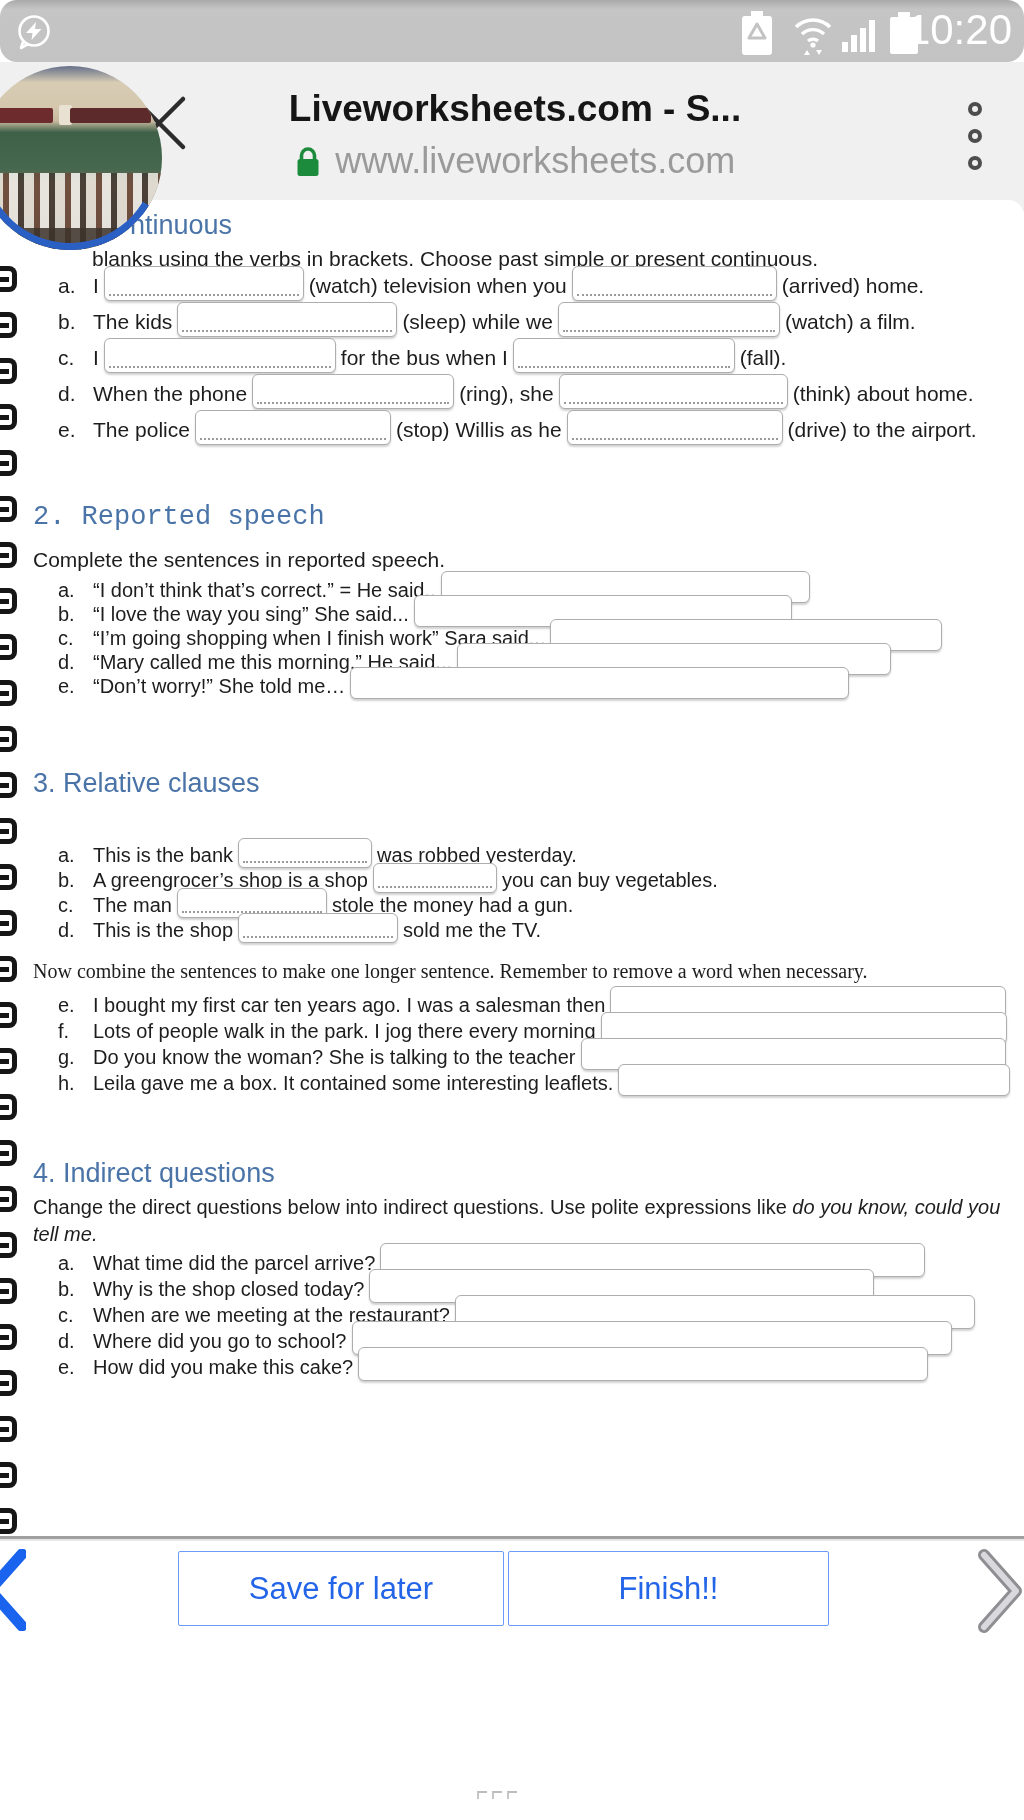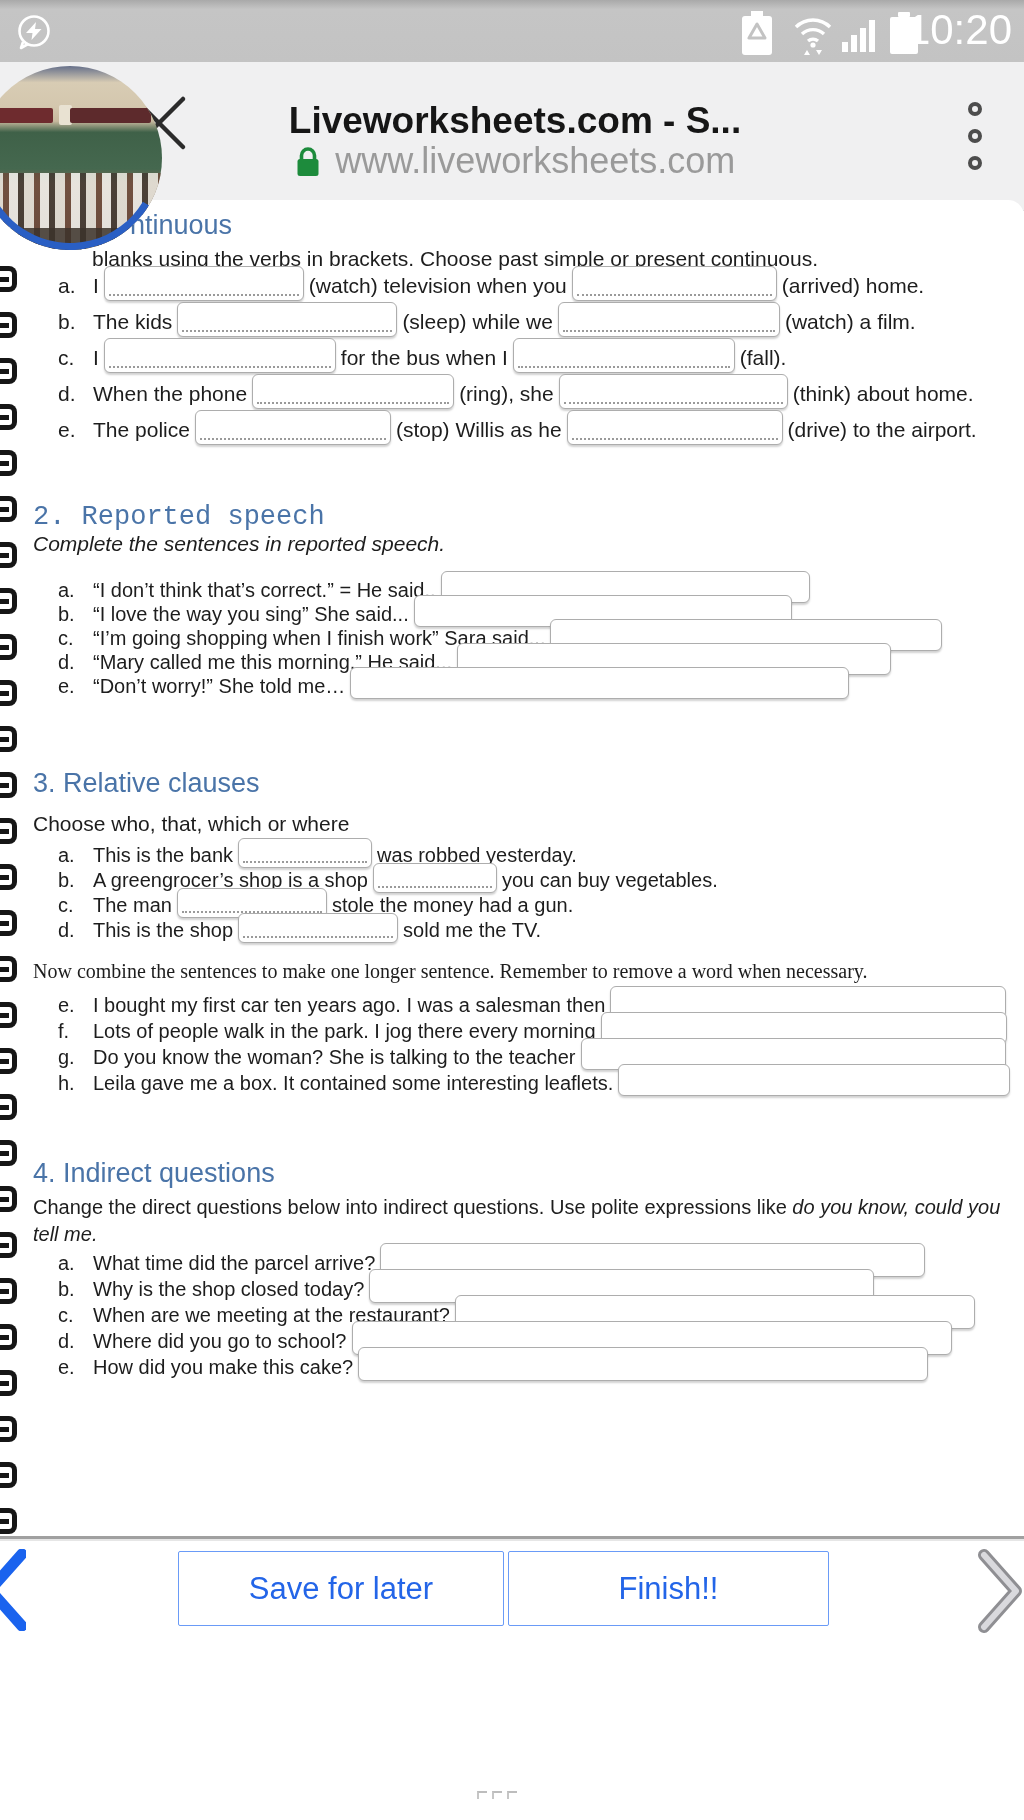"10:20" #statusbar { border-radius: none -> 17px }
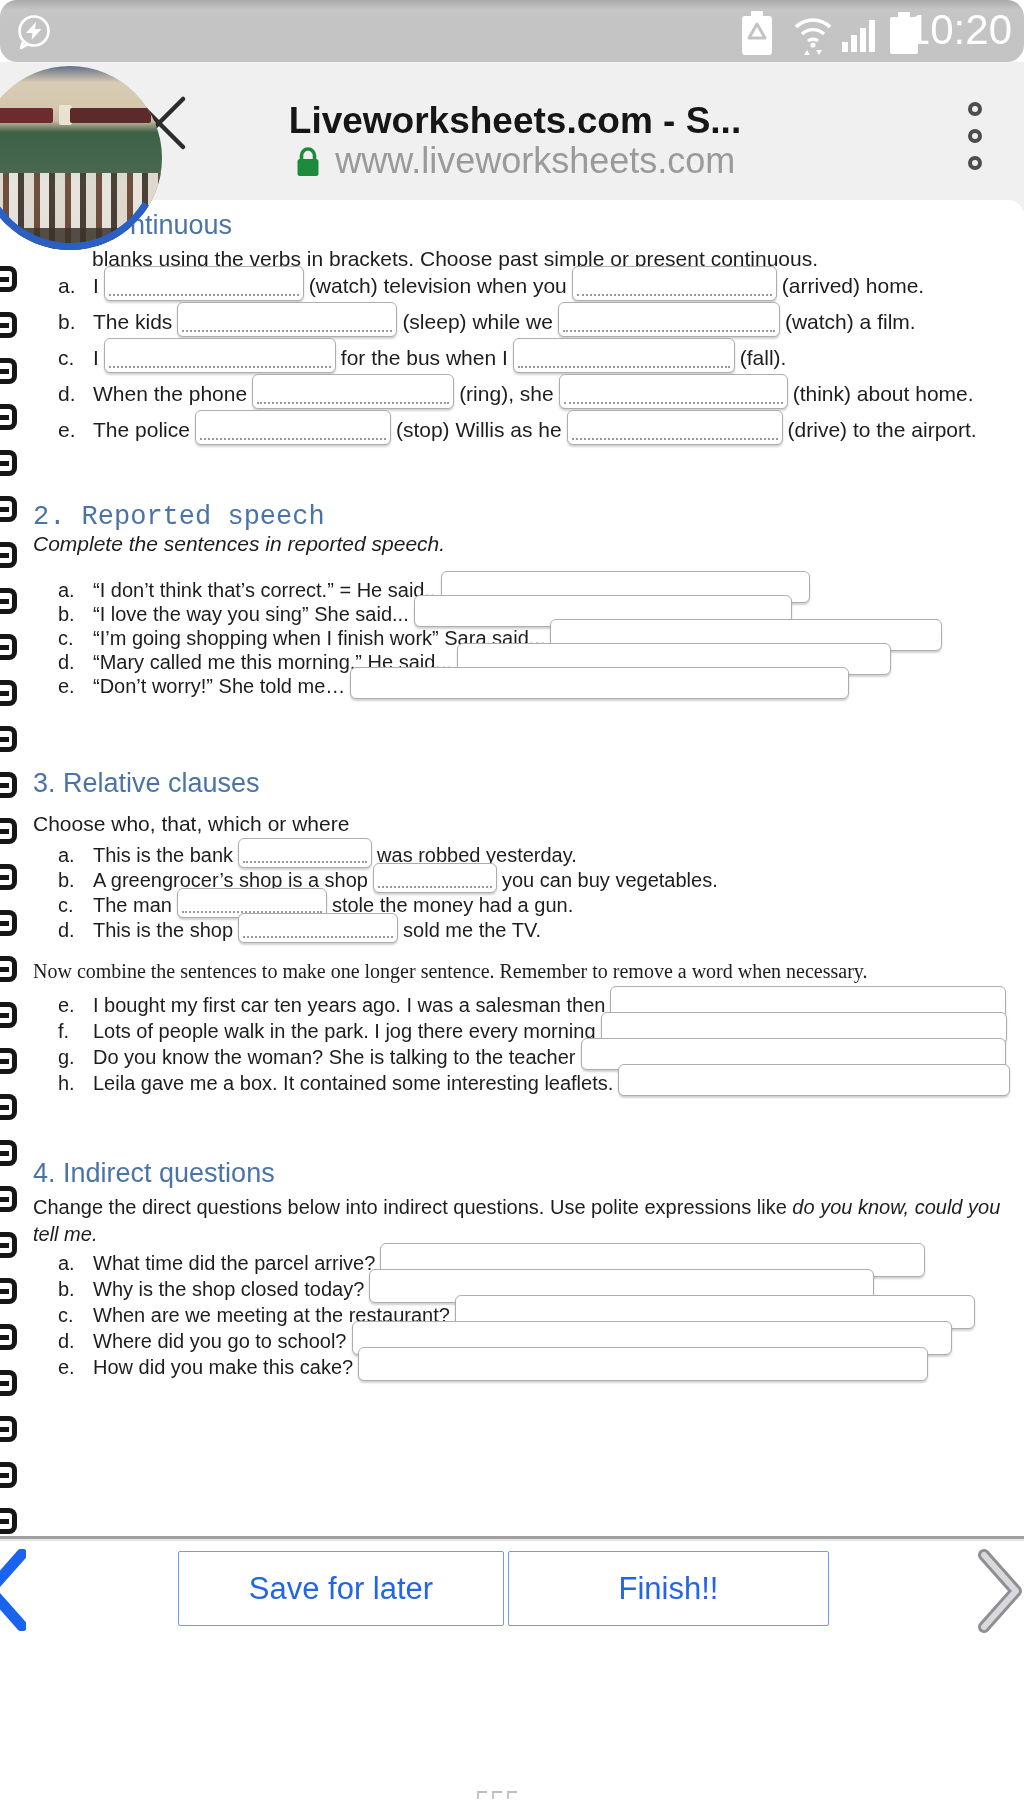"Liveworksheets.com - S..." #page-title { top: 100px -> 88px }
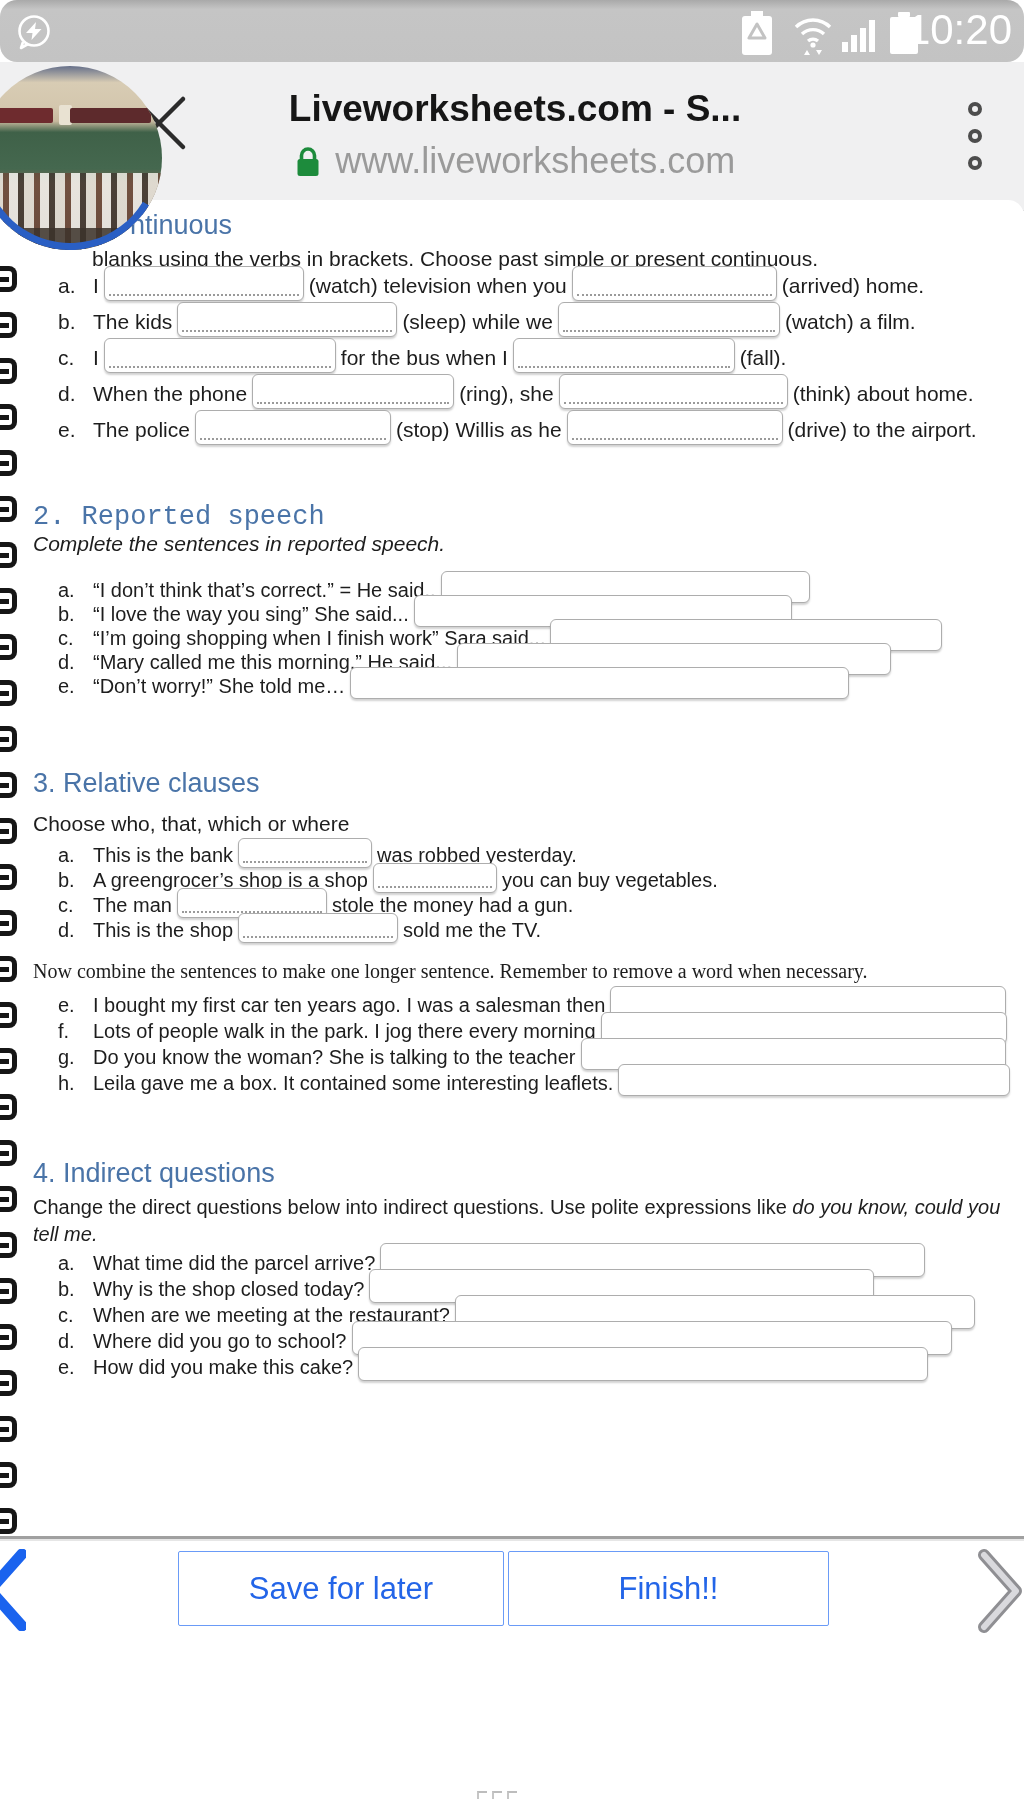"Complete the sentences in reported" #sec2-i { font-style: italic -> none; top: 530px -> 546px }
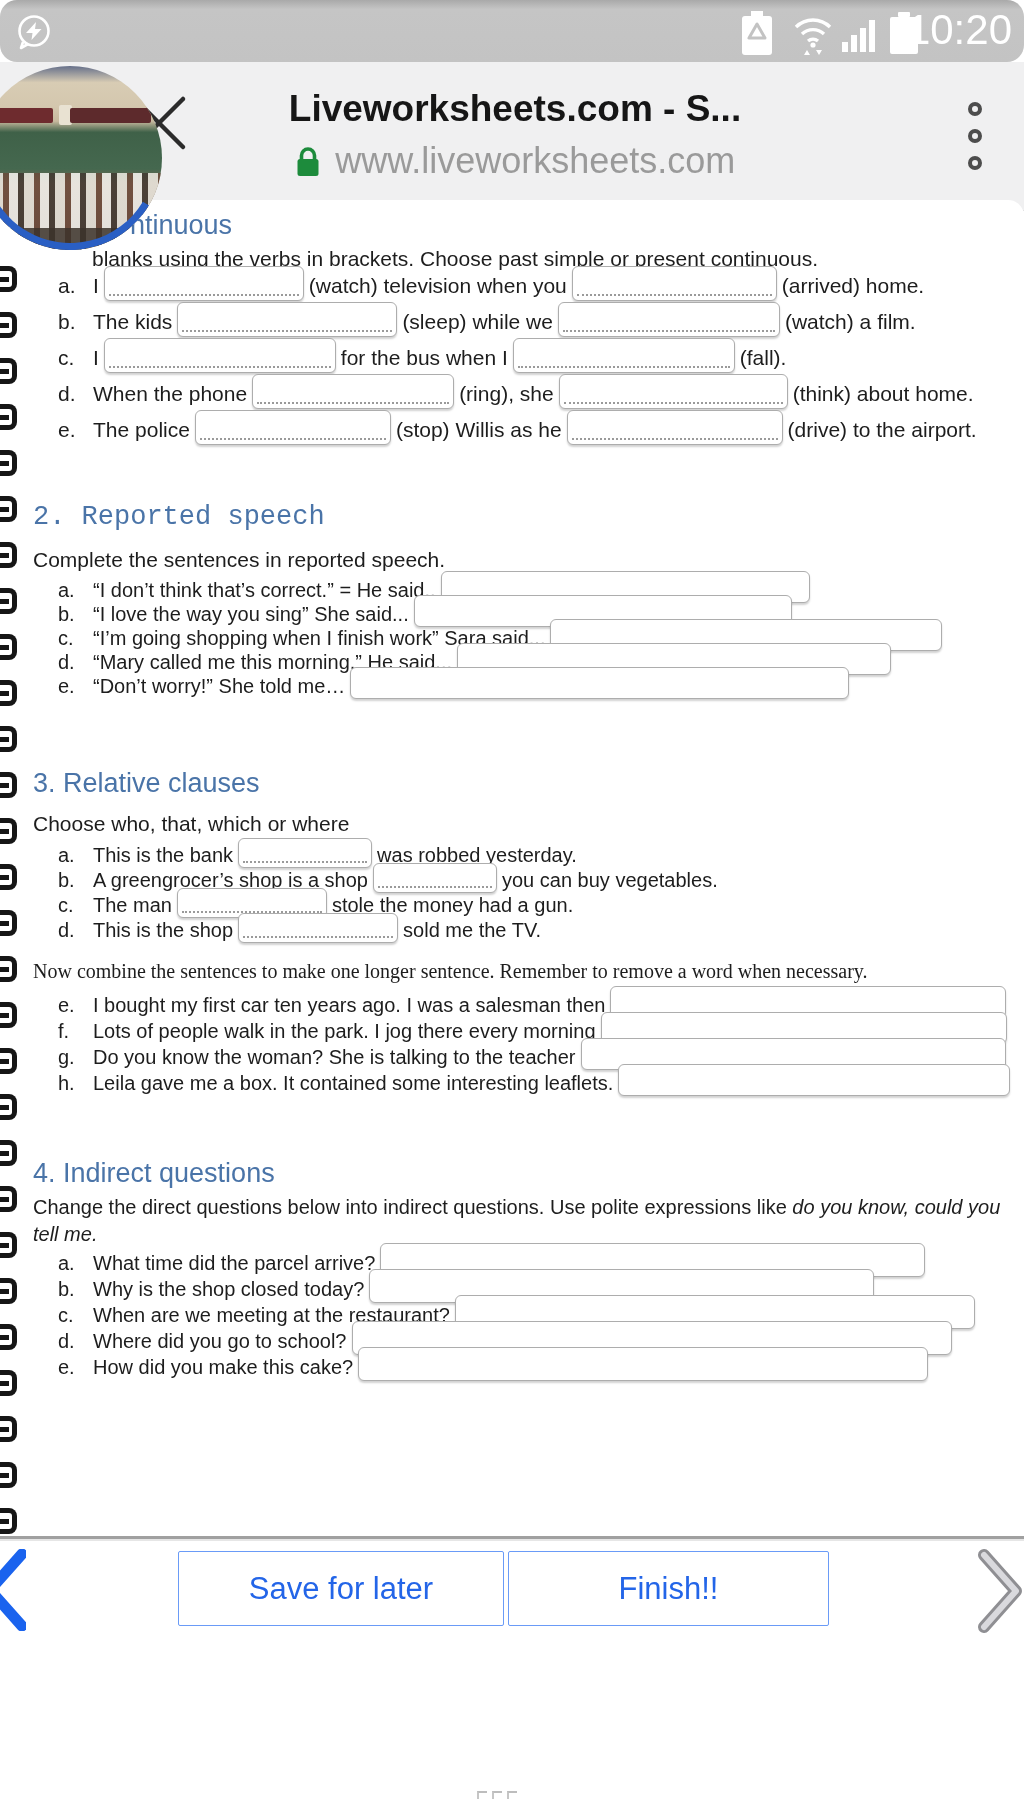"Choose who, that, which or" p.ws { html: <p>Choose who, that, which or where</p> -> none }
